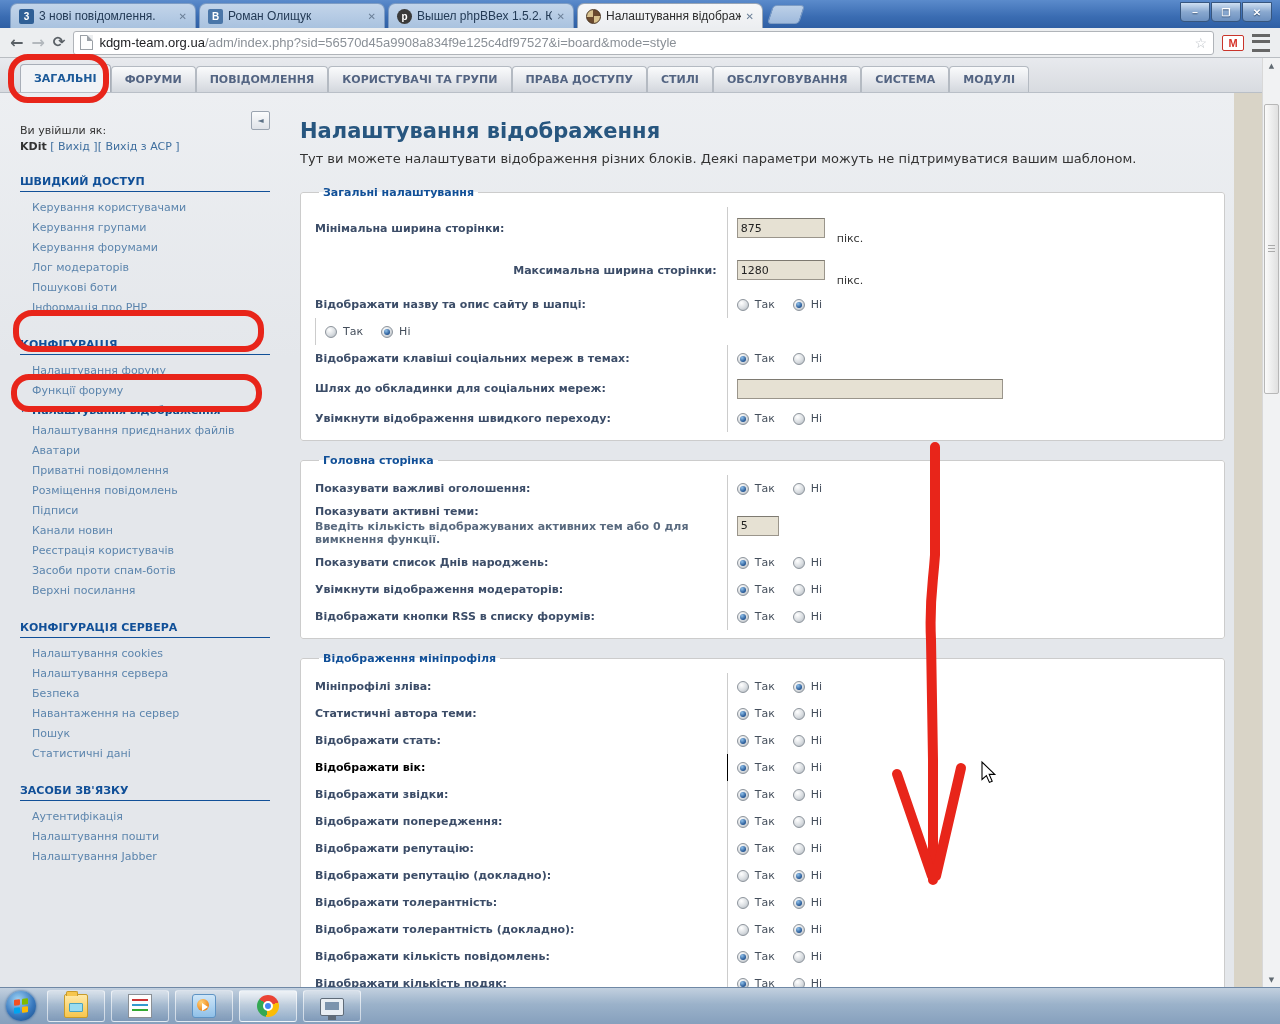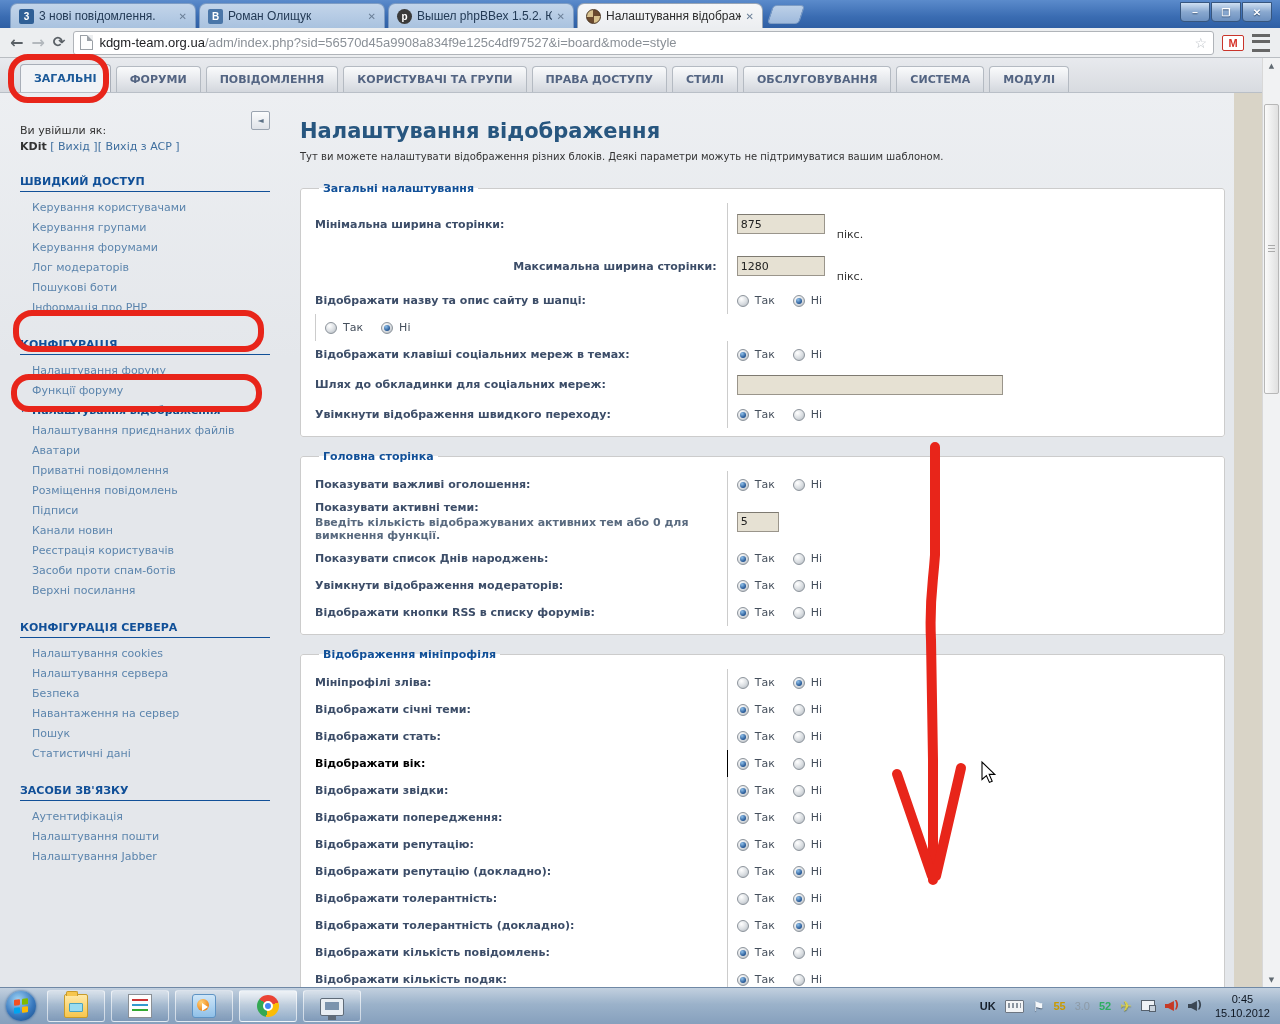"ЗАГАЛЬНІ" .acp-tabs { gap: 5px -> none }
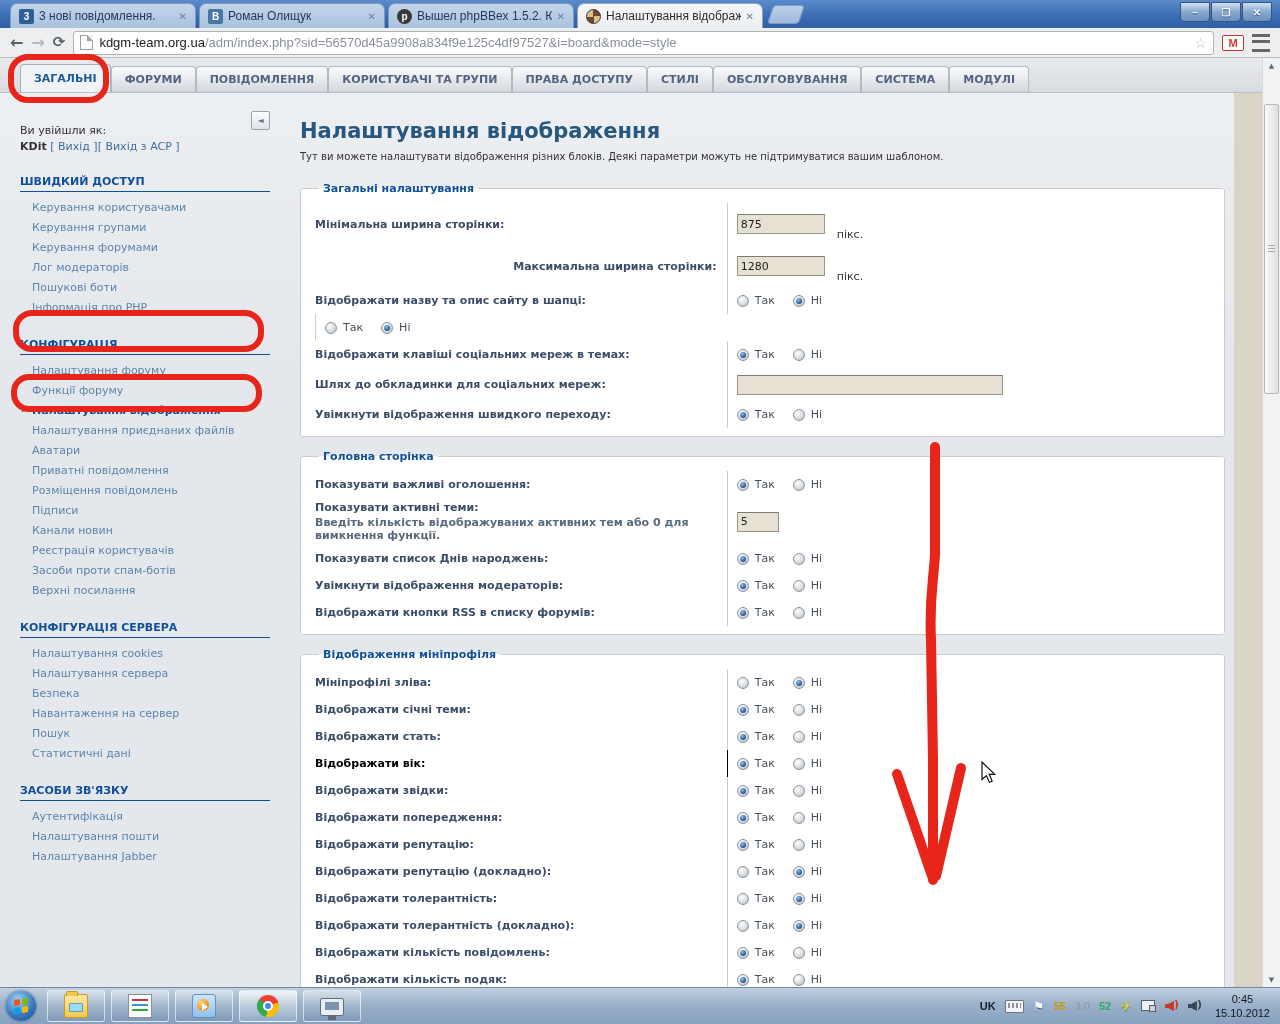"Тут ви можете налаштувати відображення" .main .desc { font-size: 10px -> 13px }
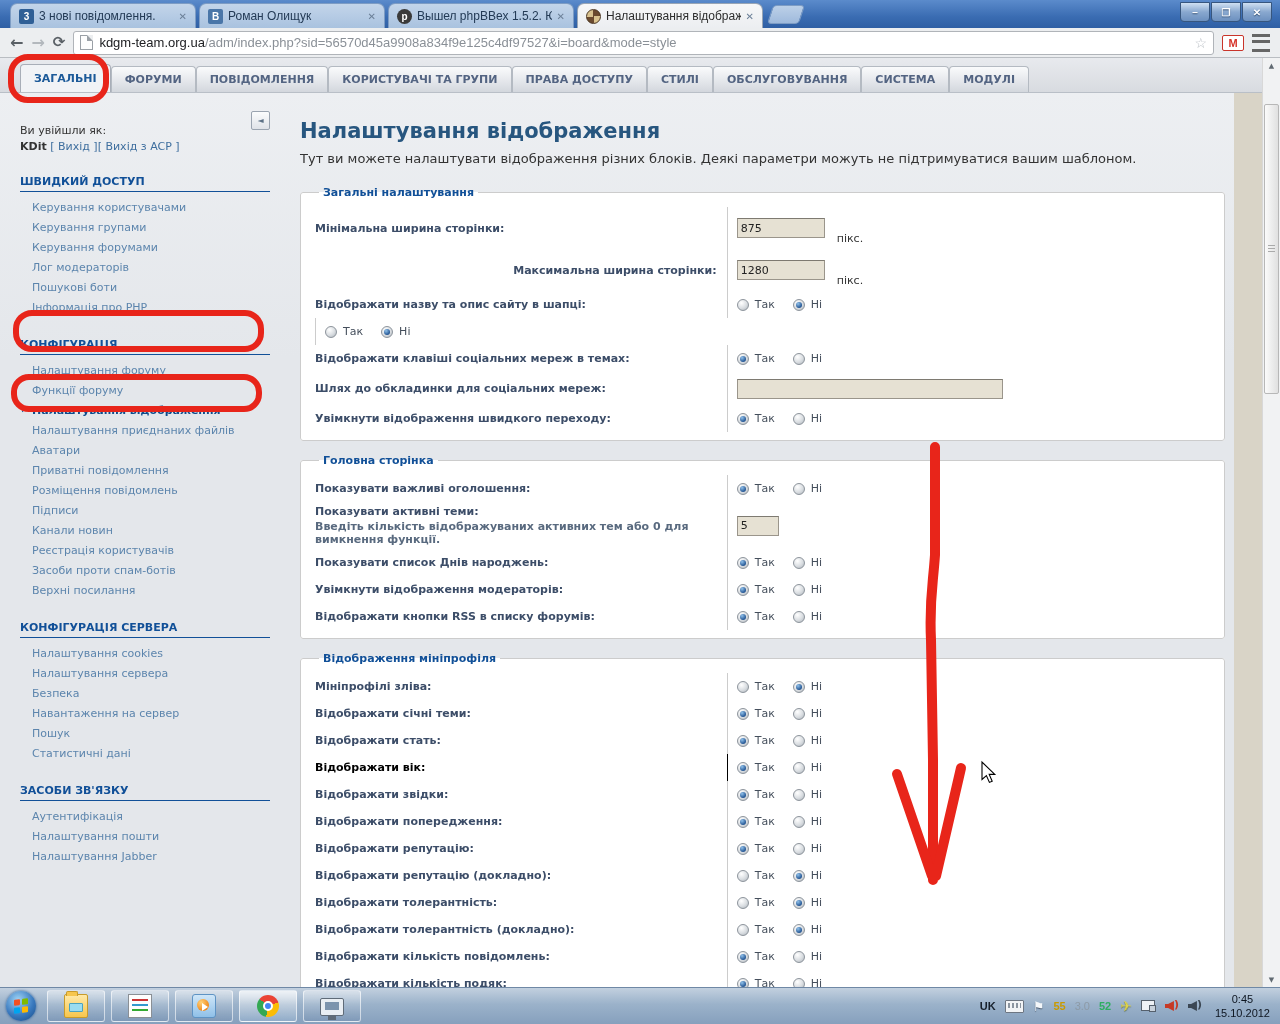"Відображати січні теми:" span.lbl { text: Відображати січні -> Статистичні автора }
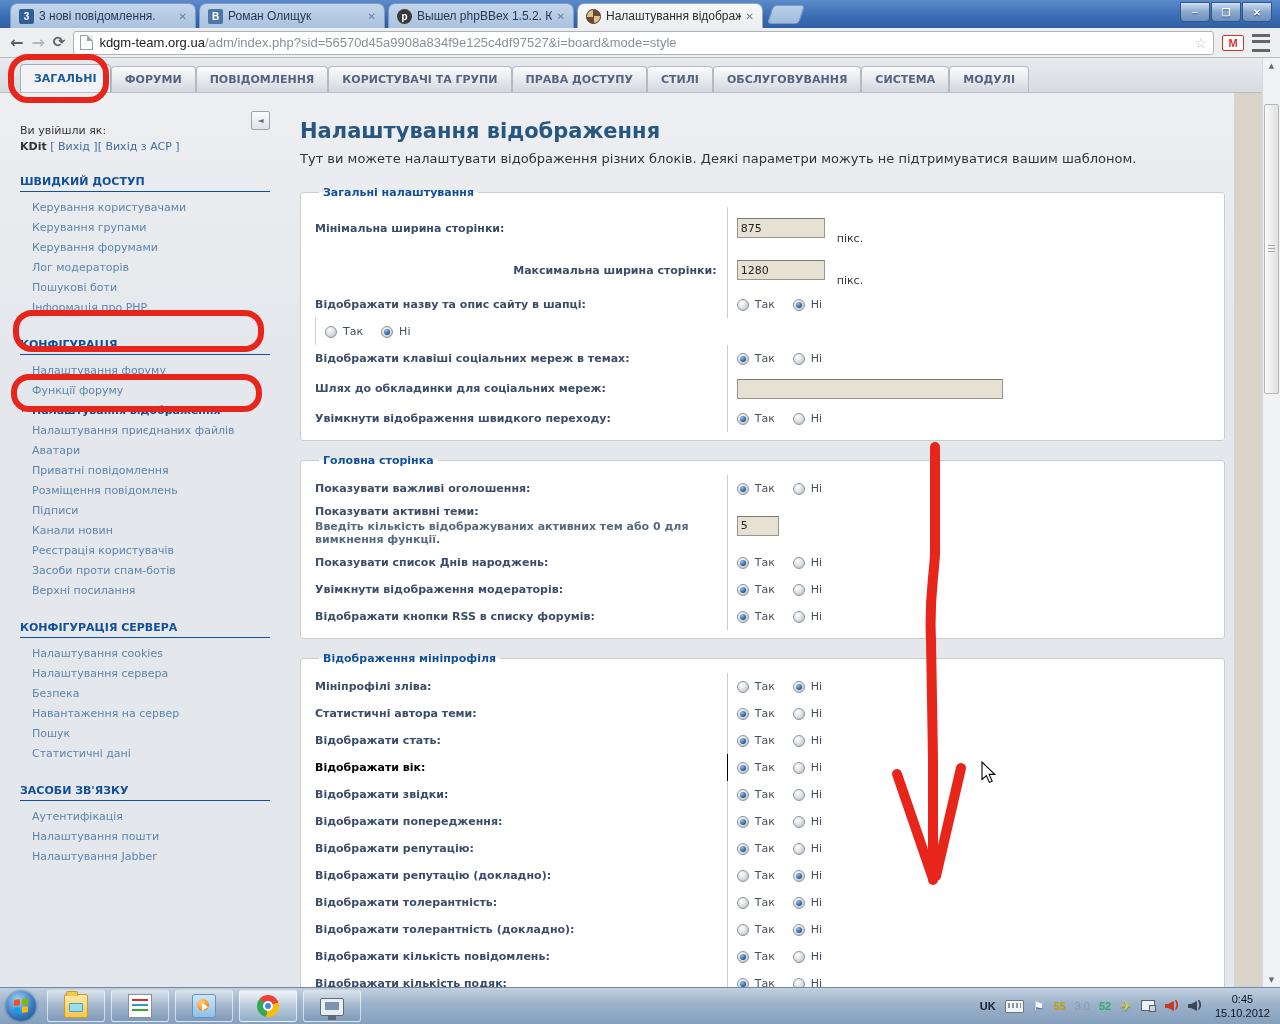"UK" div.tray { html: <div> <span>UK</span> <span></span> <span>⚑</span> <span>55</span> <span>3.0</span> <span>52</span> <span>✈</span> <span></span> <span></span> <span></span> <div> <div>0:45</div> <div>15.10.2012</div> </div> </div> -> none }
